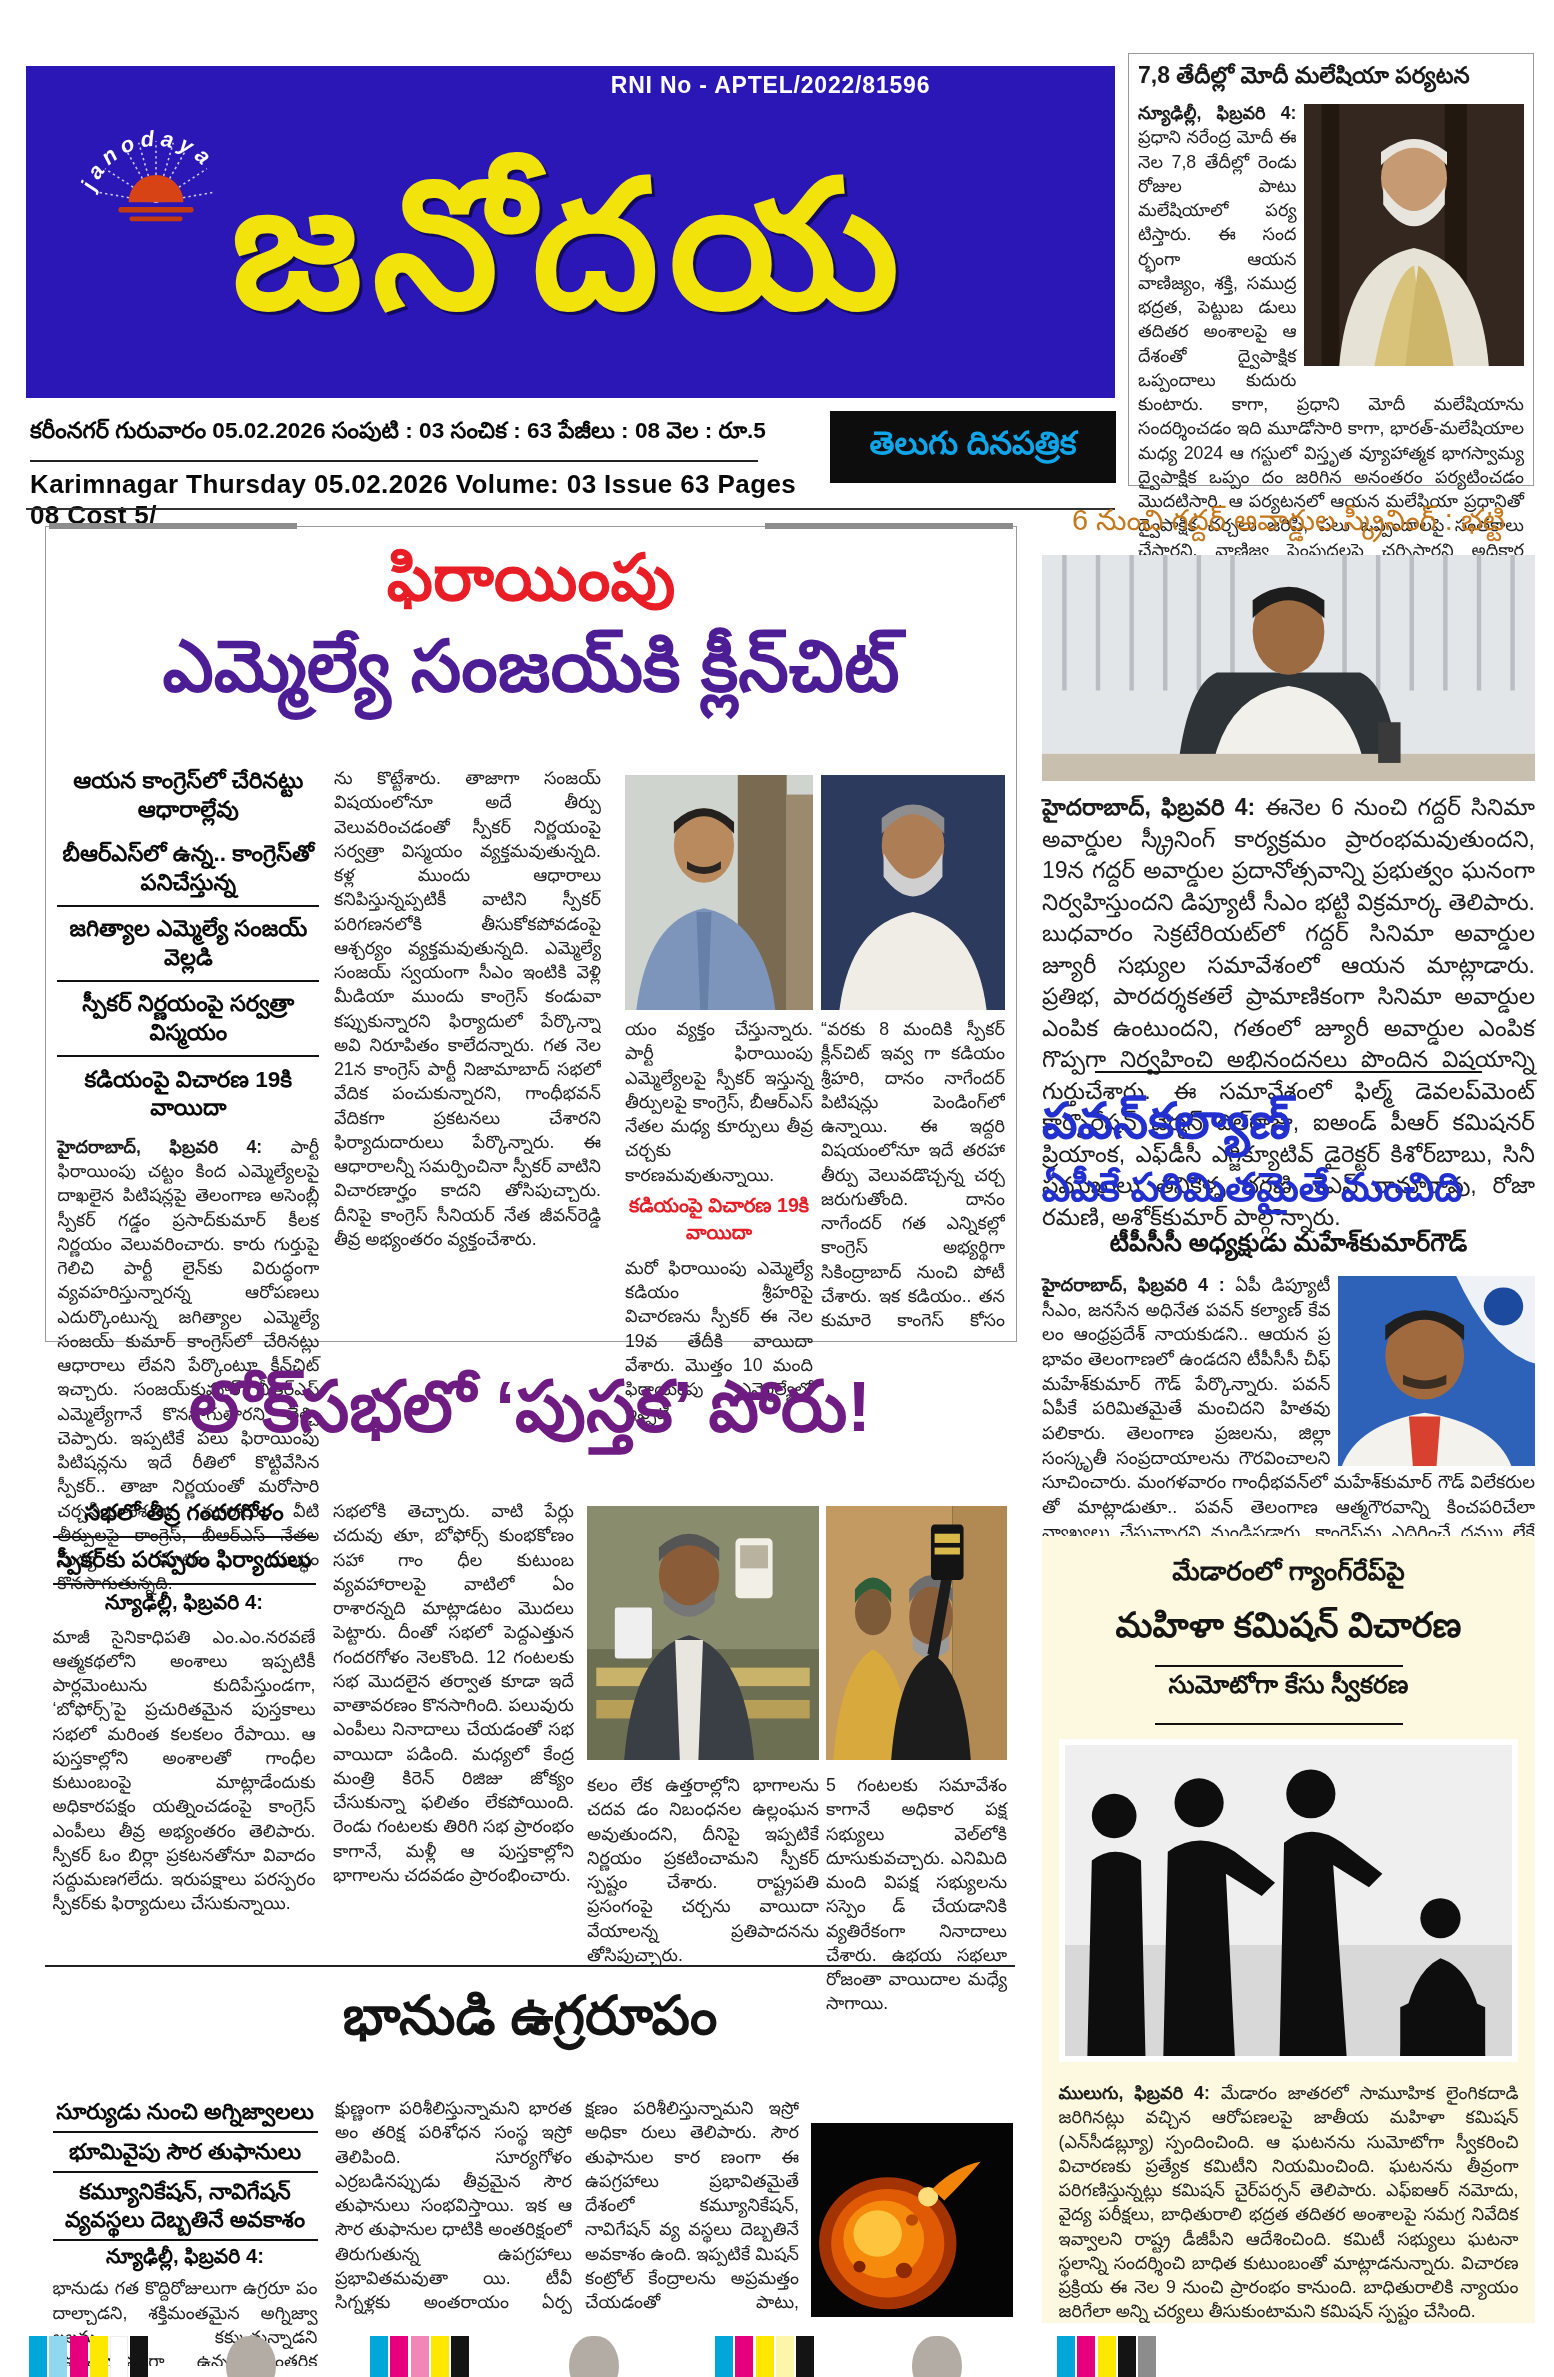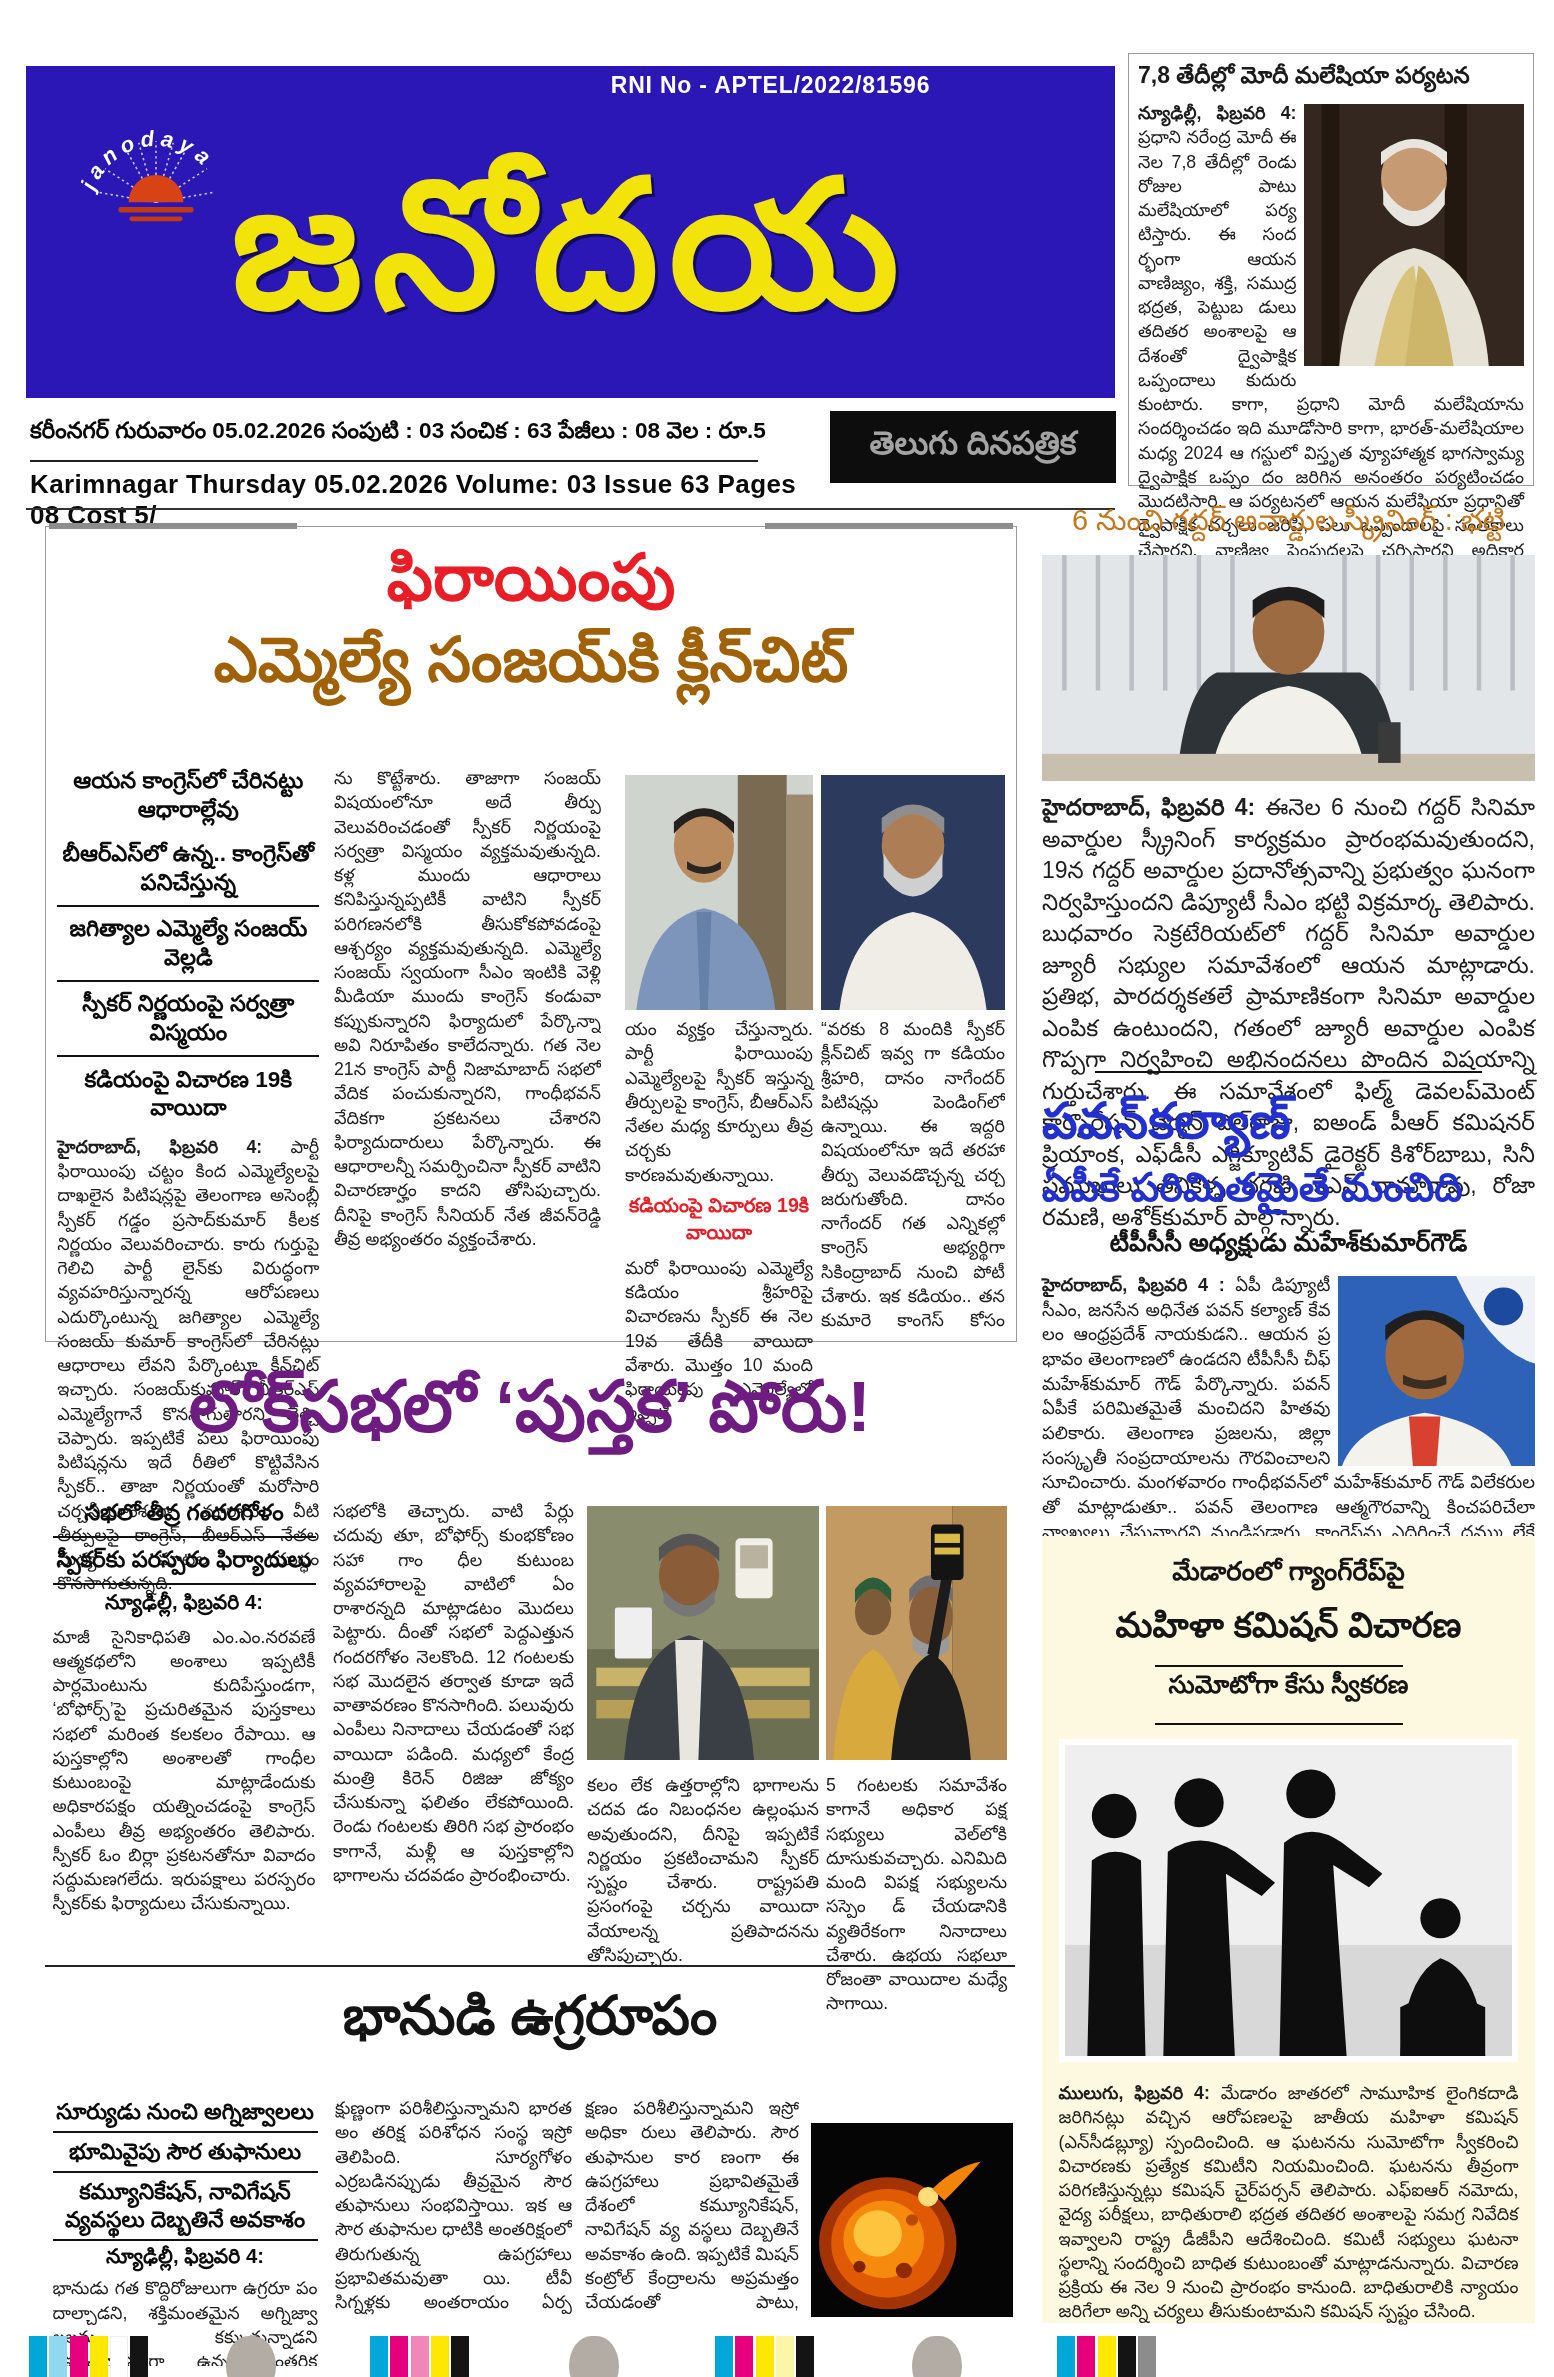"తెలుగు దినపత్రిక" .tagline { color: #a3a3a3 -> #0ea5e9 }
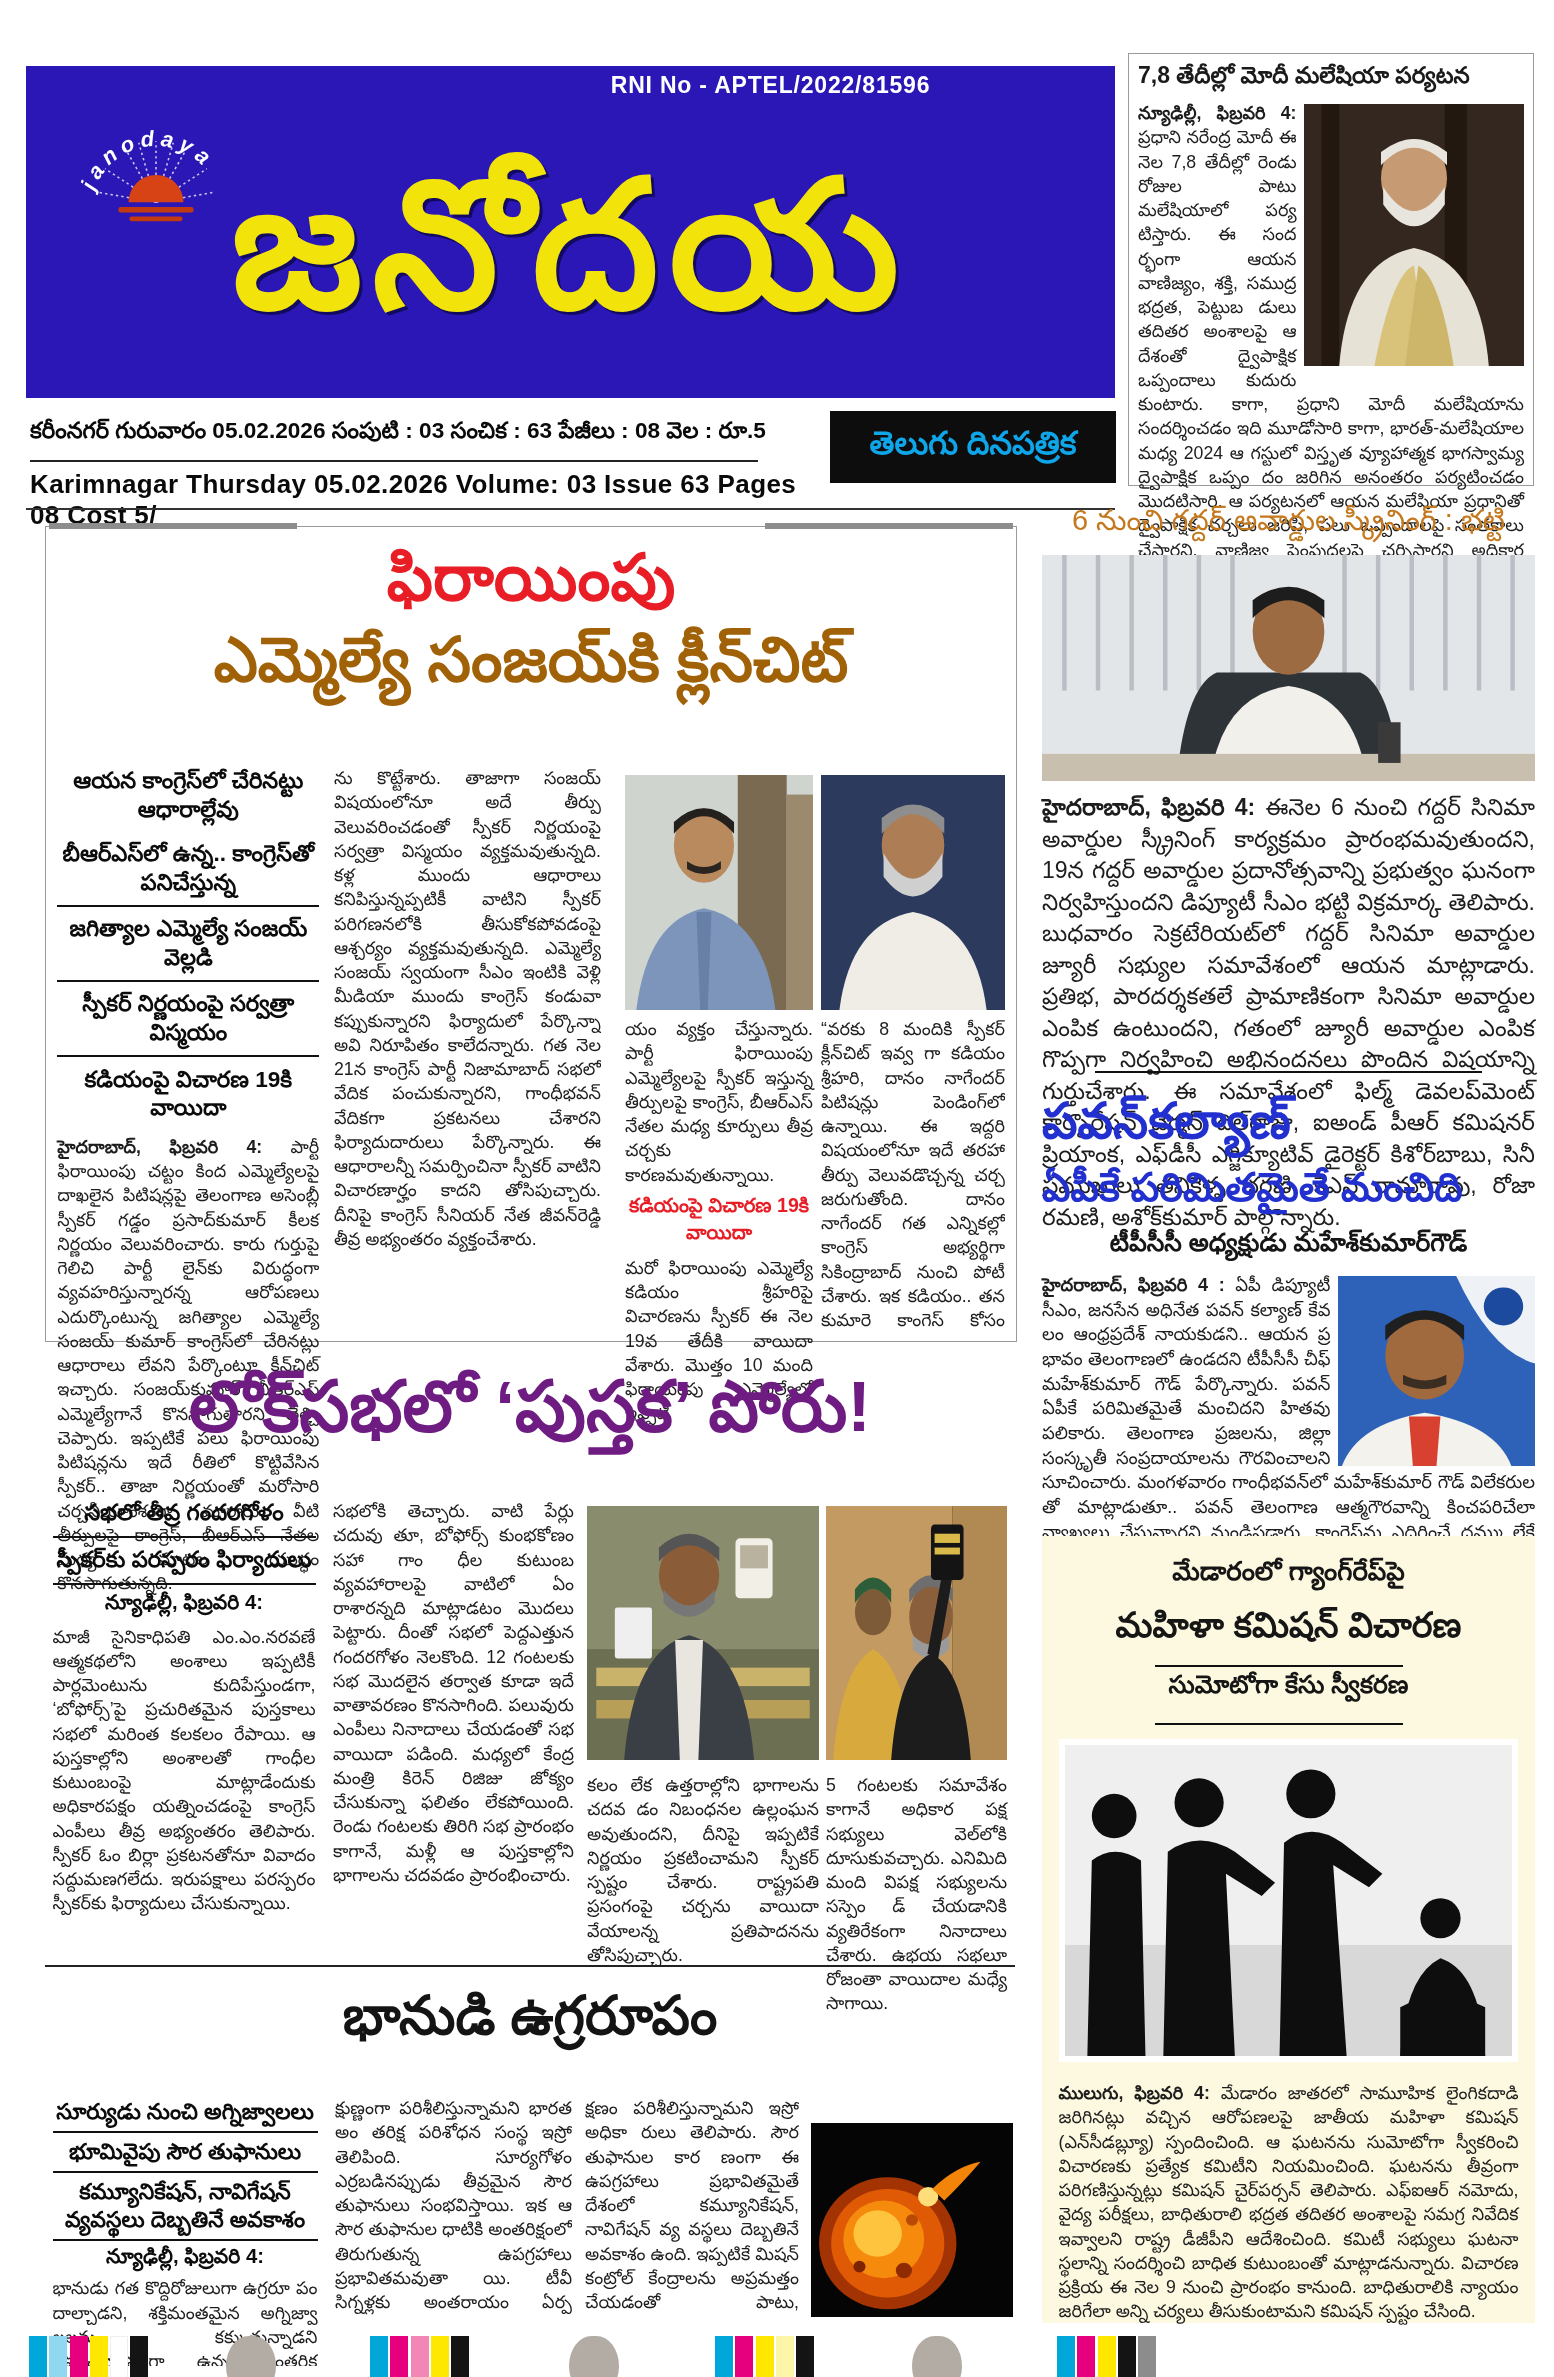"ఎమ్మెల్యే సంజయ్‌కి క్లీన్‌చిట్" .hl-red2 { color: #a16207 -> #4c1d95; font-size: 62px -> 72px }
